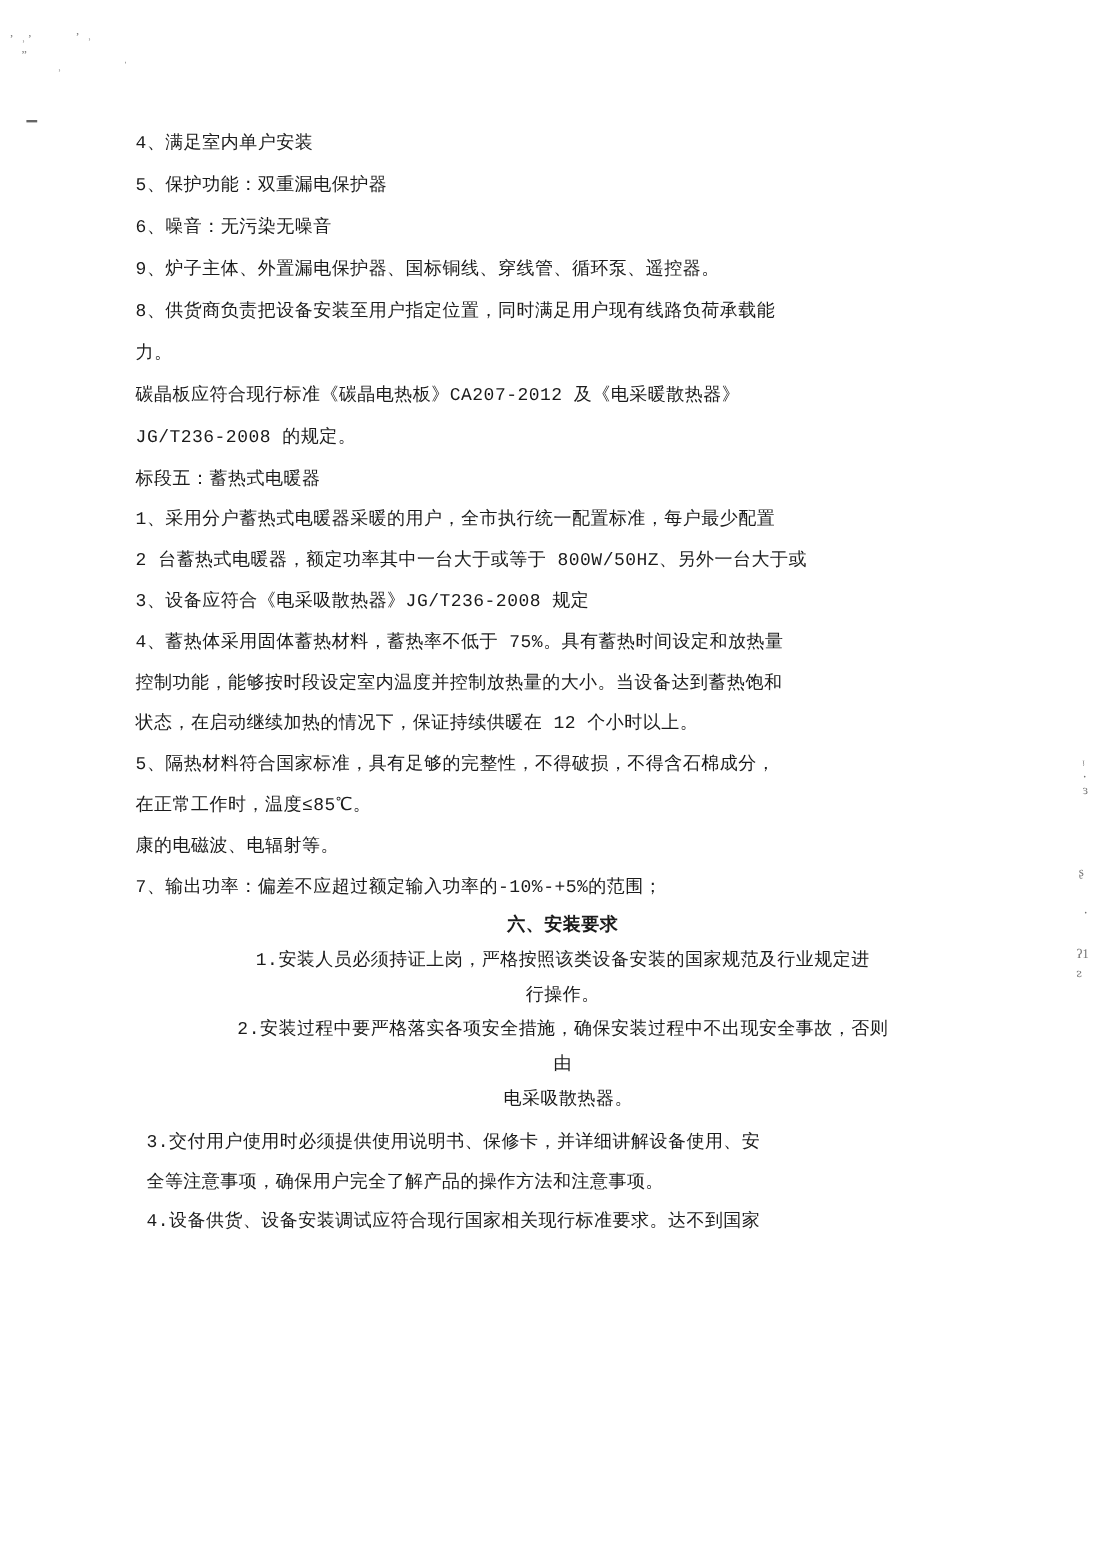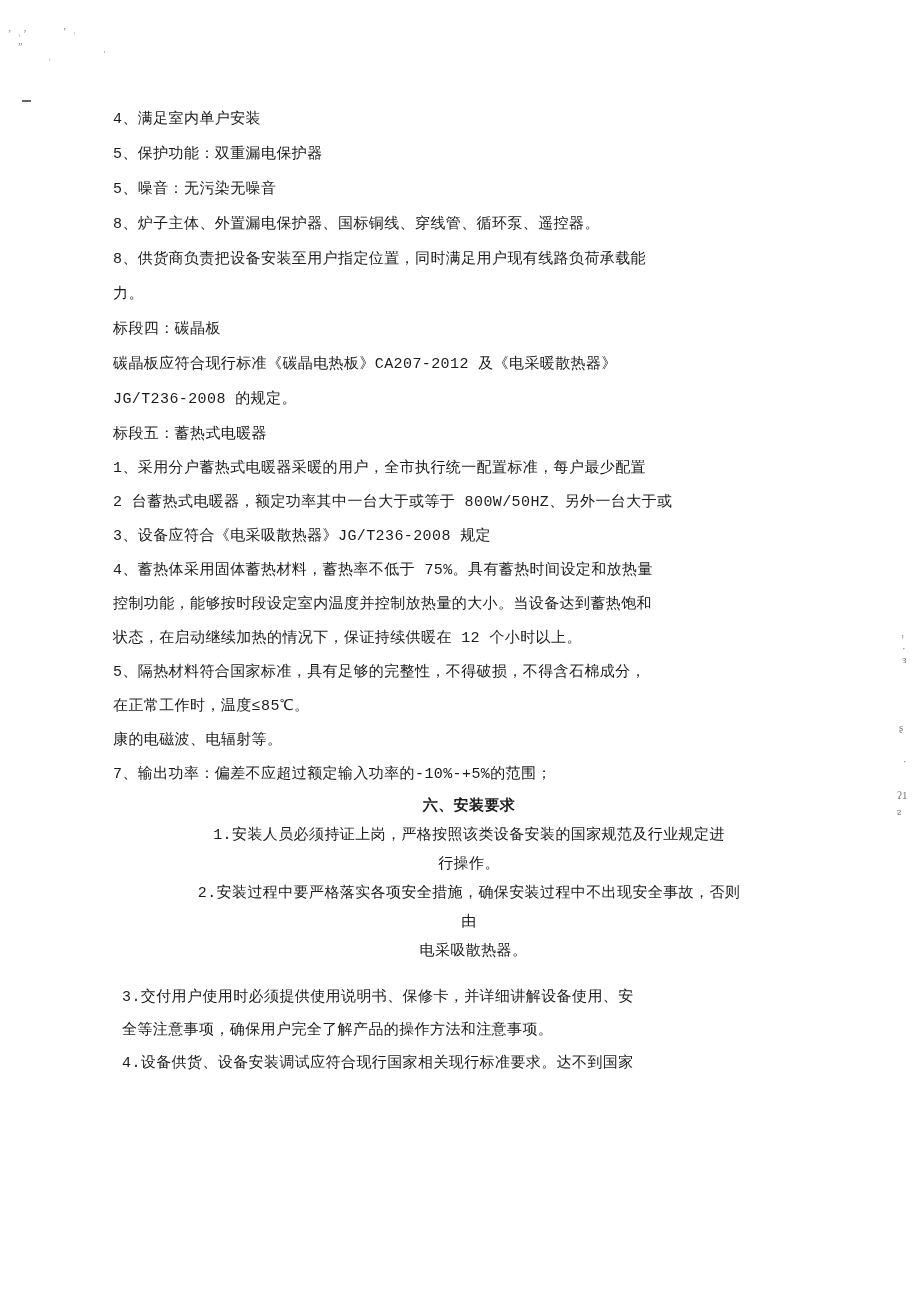"5、噪音：无污染无噪音" div.ln { text: 5 -> 6 }
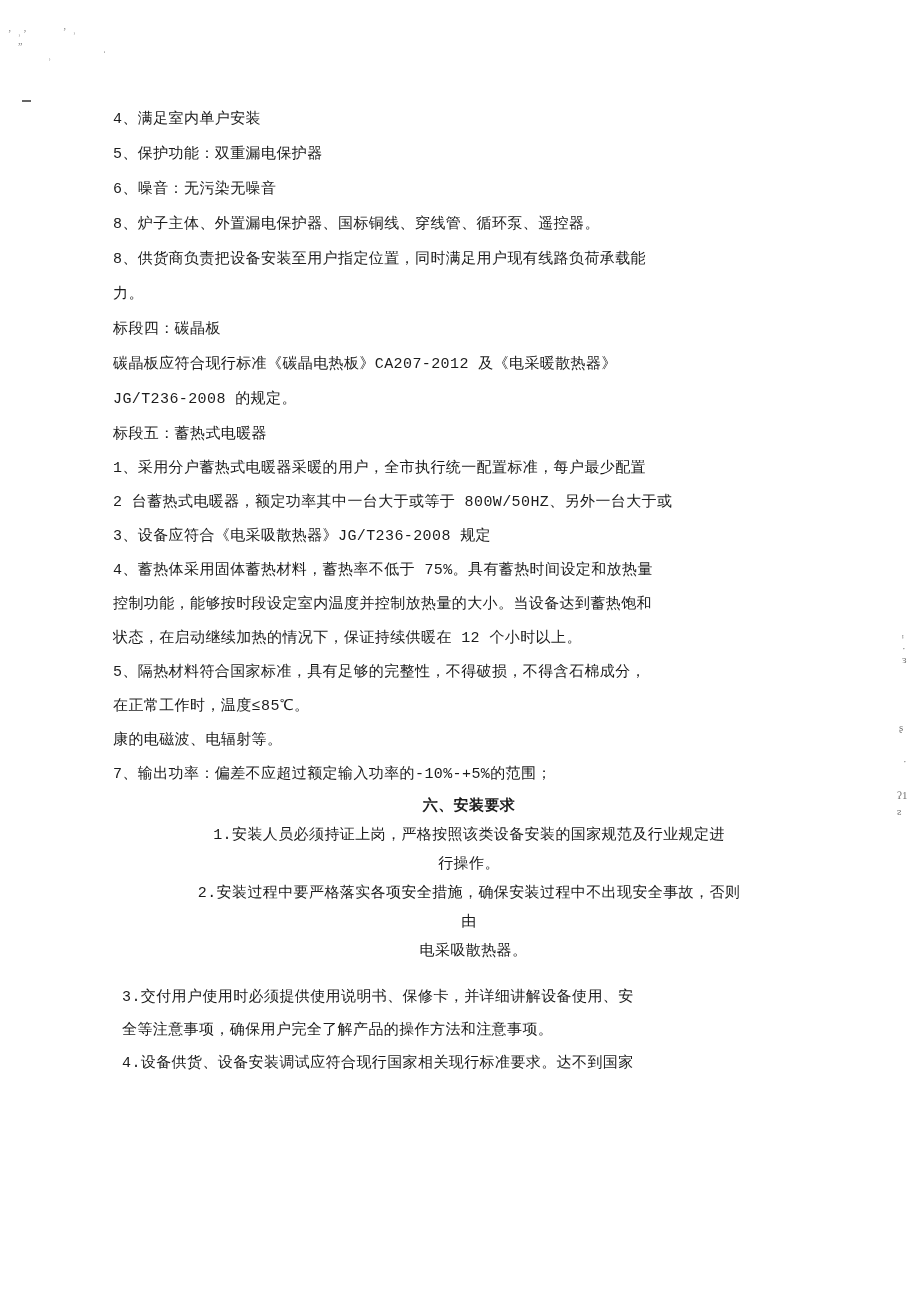"8、炉子主体、外置漏电保护器、国标铜线、穿线管、循环泵、遥控器。" div.ln { text: 8 -> 9 }
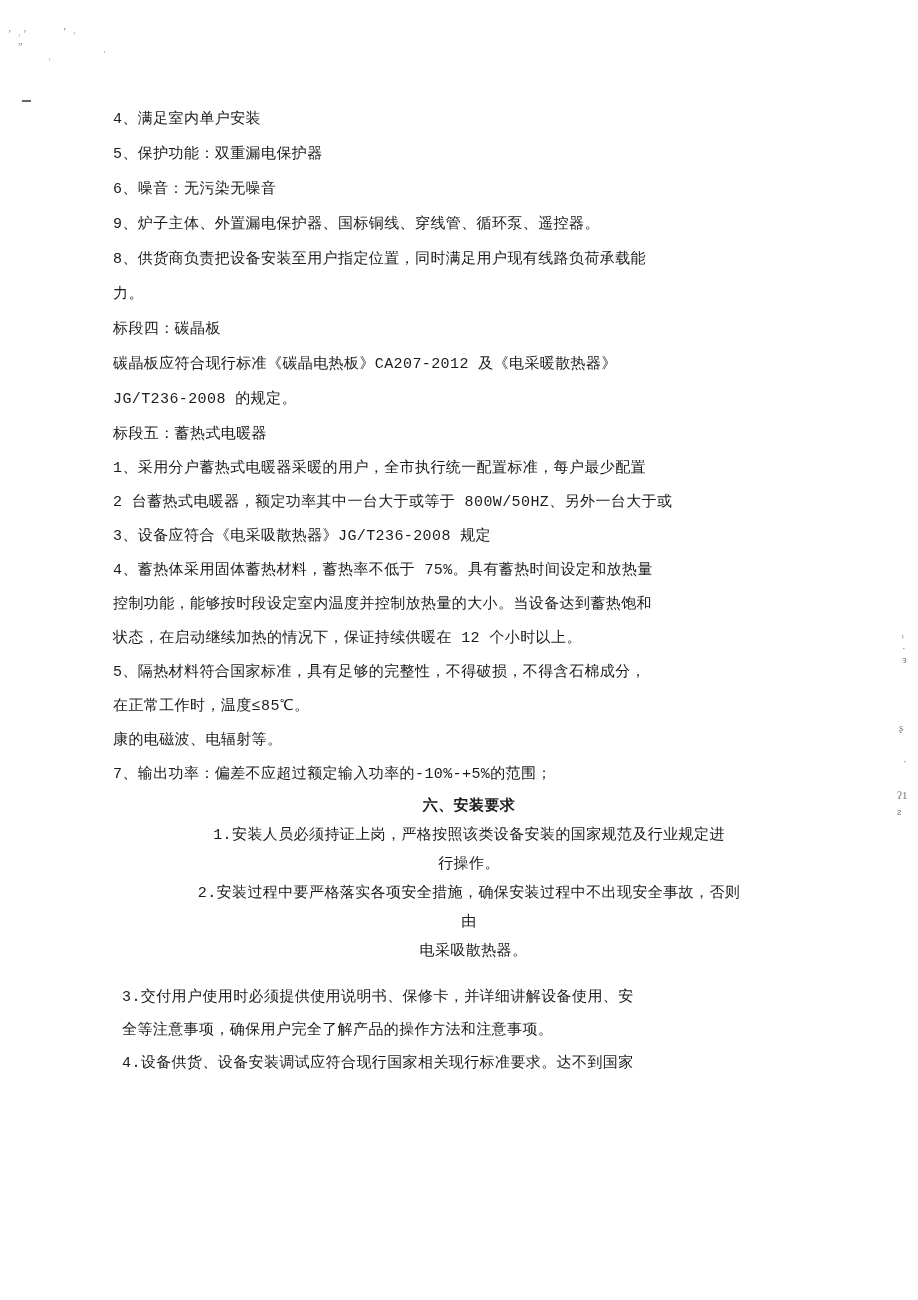"标段四：碳晶板" div.ln { html: <div>标段四：碳晶板</div> -> none }
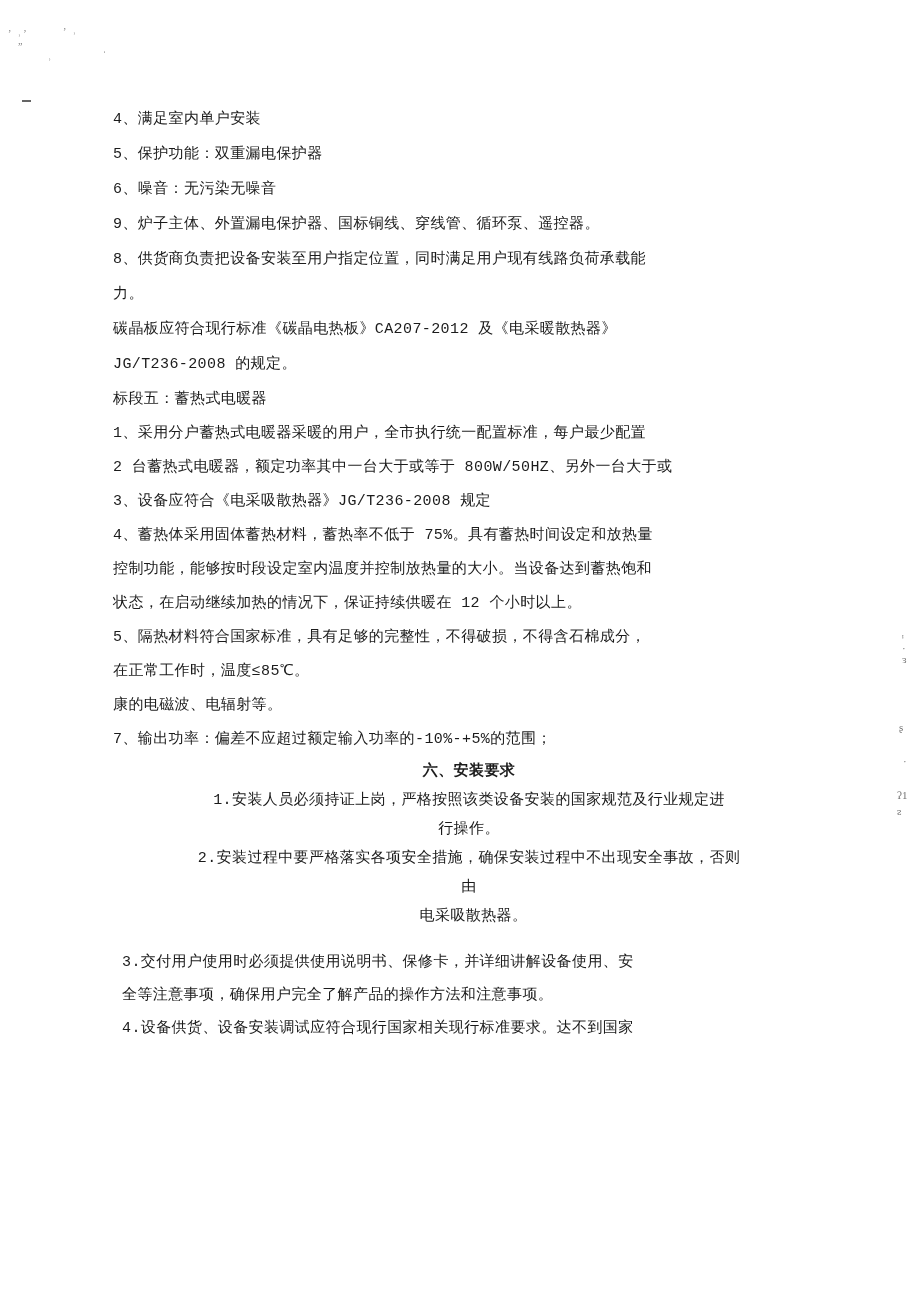"3.交付用户使用时必须提供使用说明书、保修卡，并详细讲解设备使用、安" .block-d { margin-top: 15px -> 5px }
